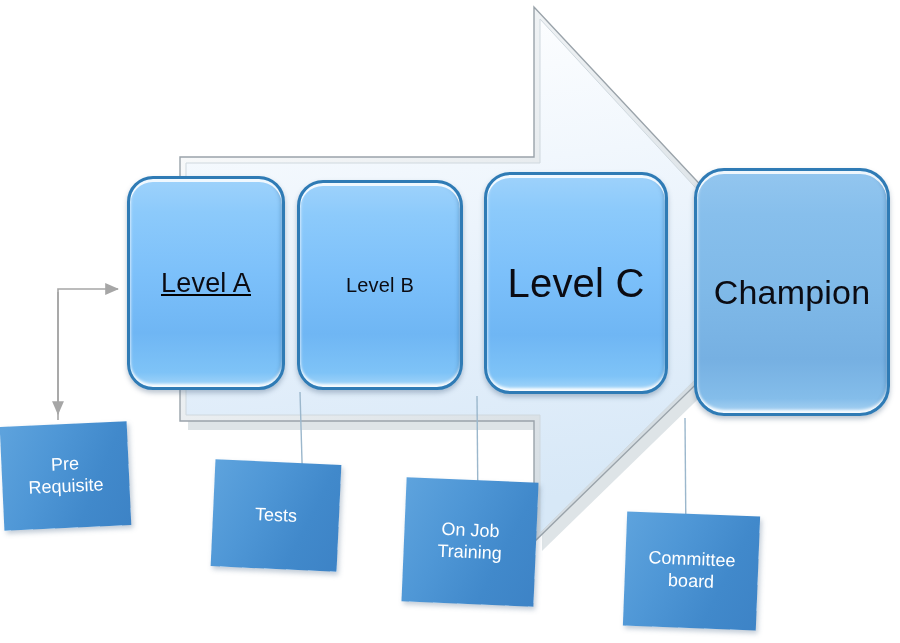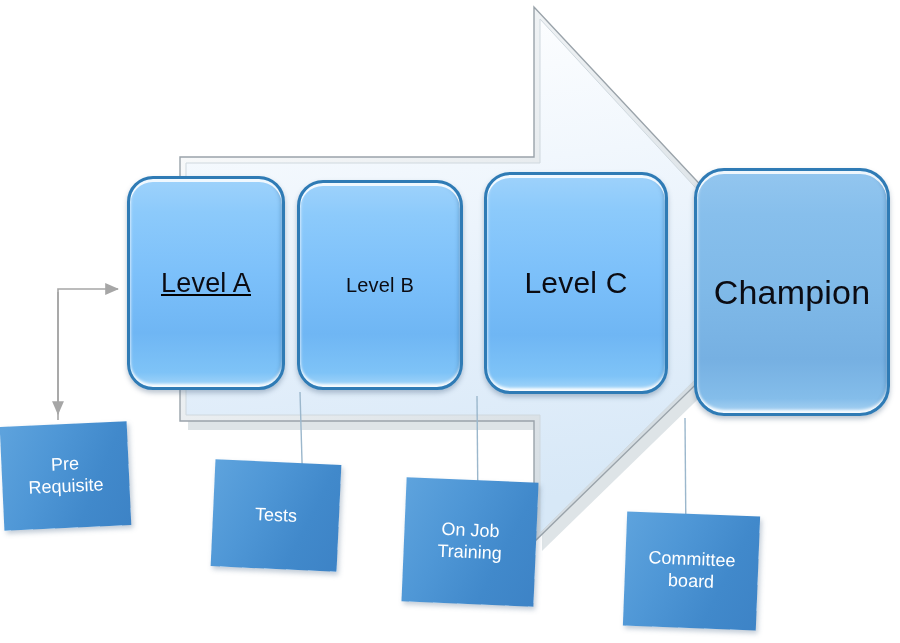"Level C" #box-c .level-label { font-size: 30px -> 40px }
